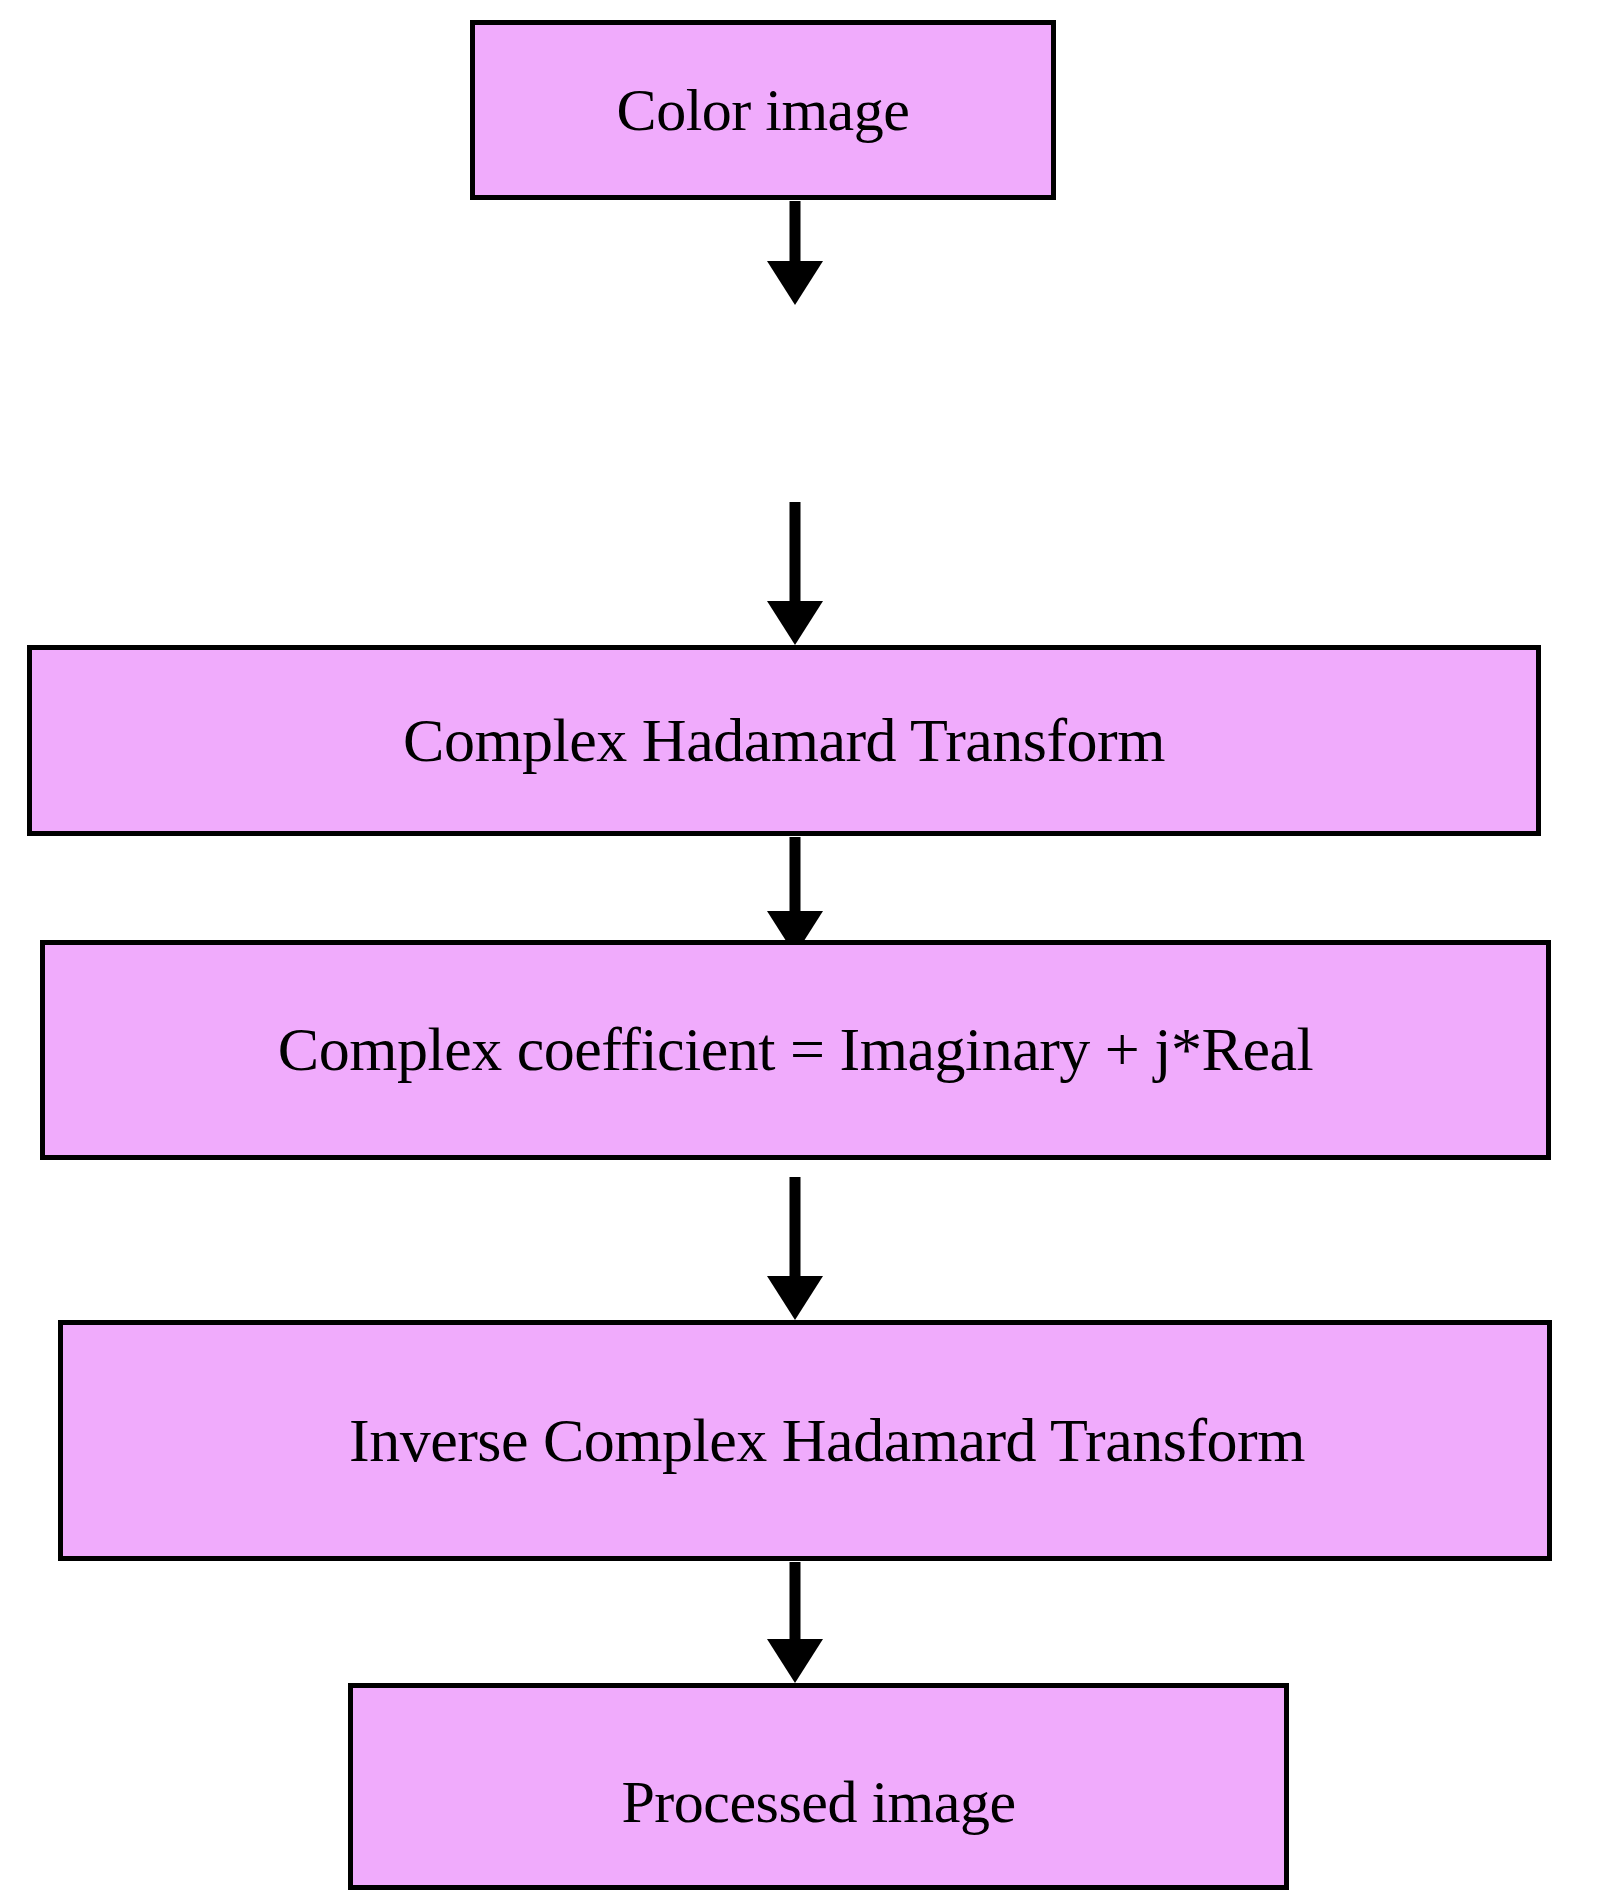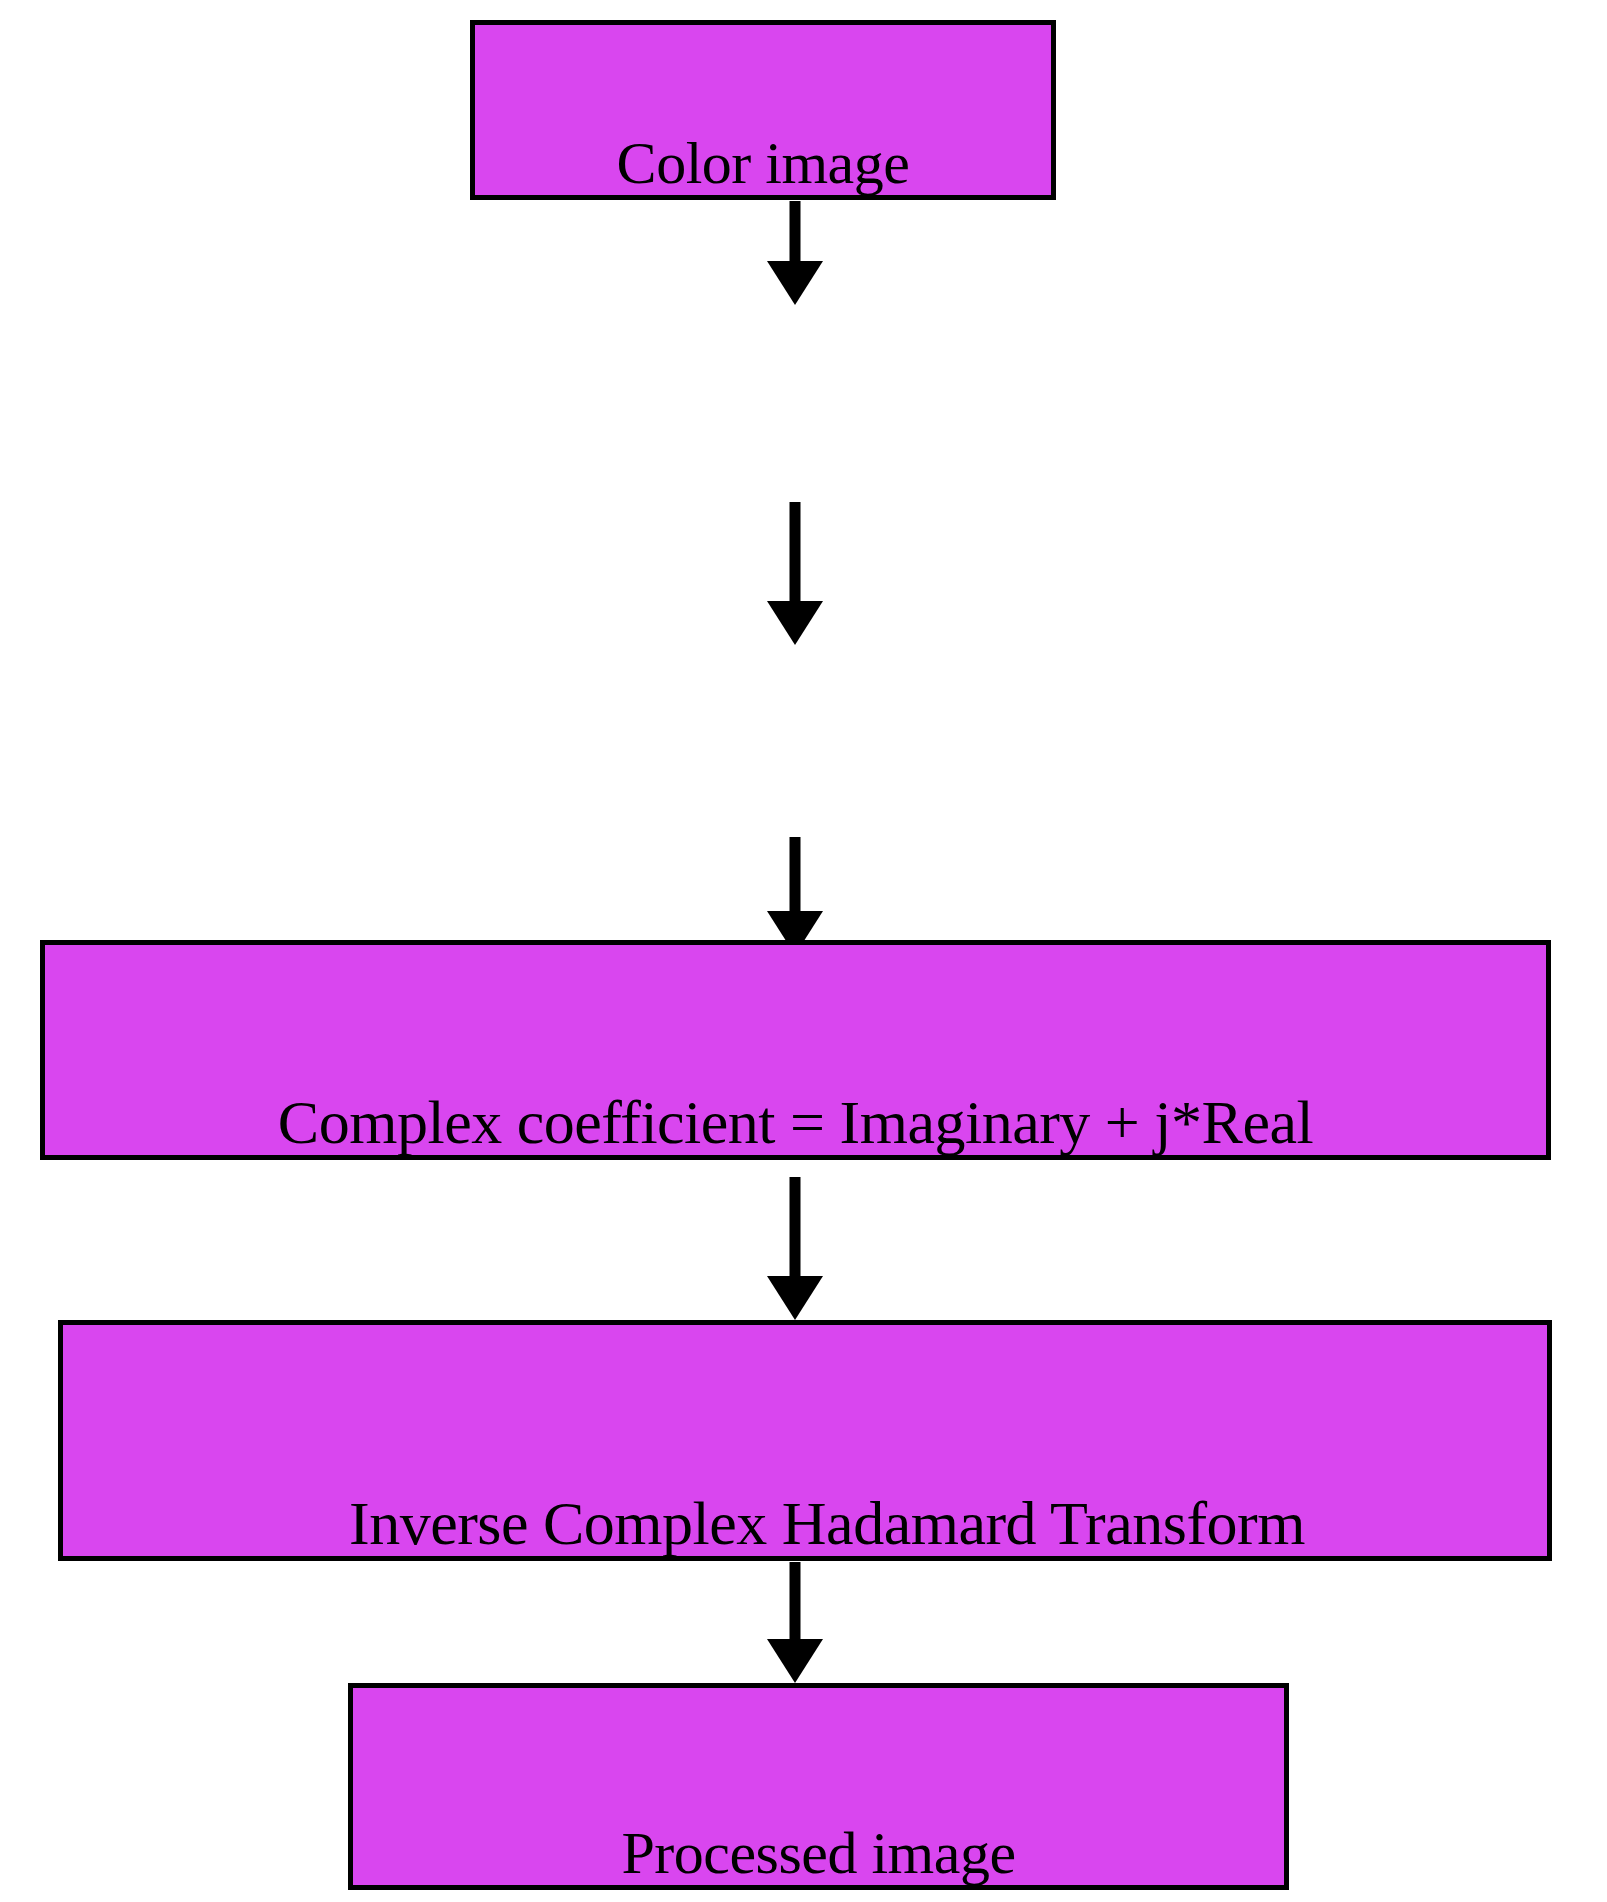"Color image" .node { align-items: flex-end -> center; background: #d946ef -> #f0abfc }
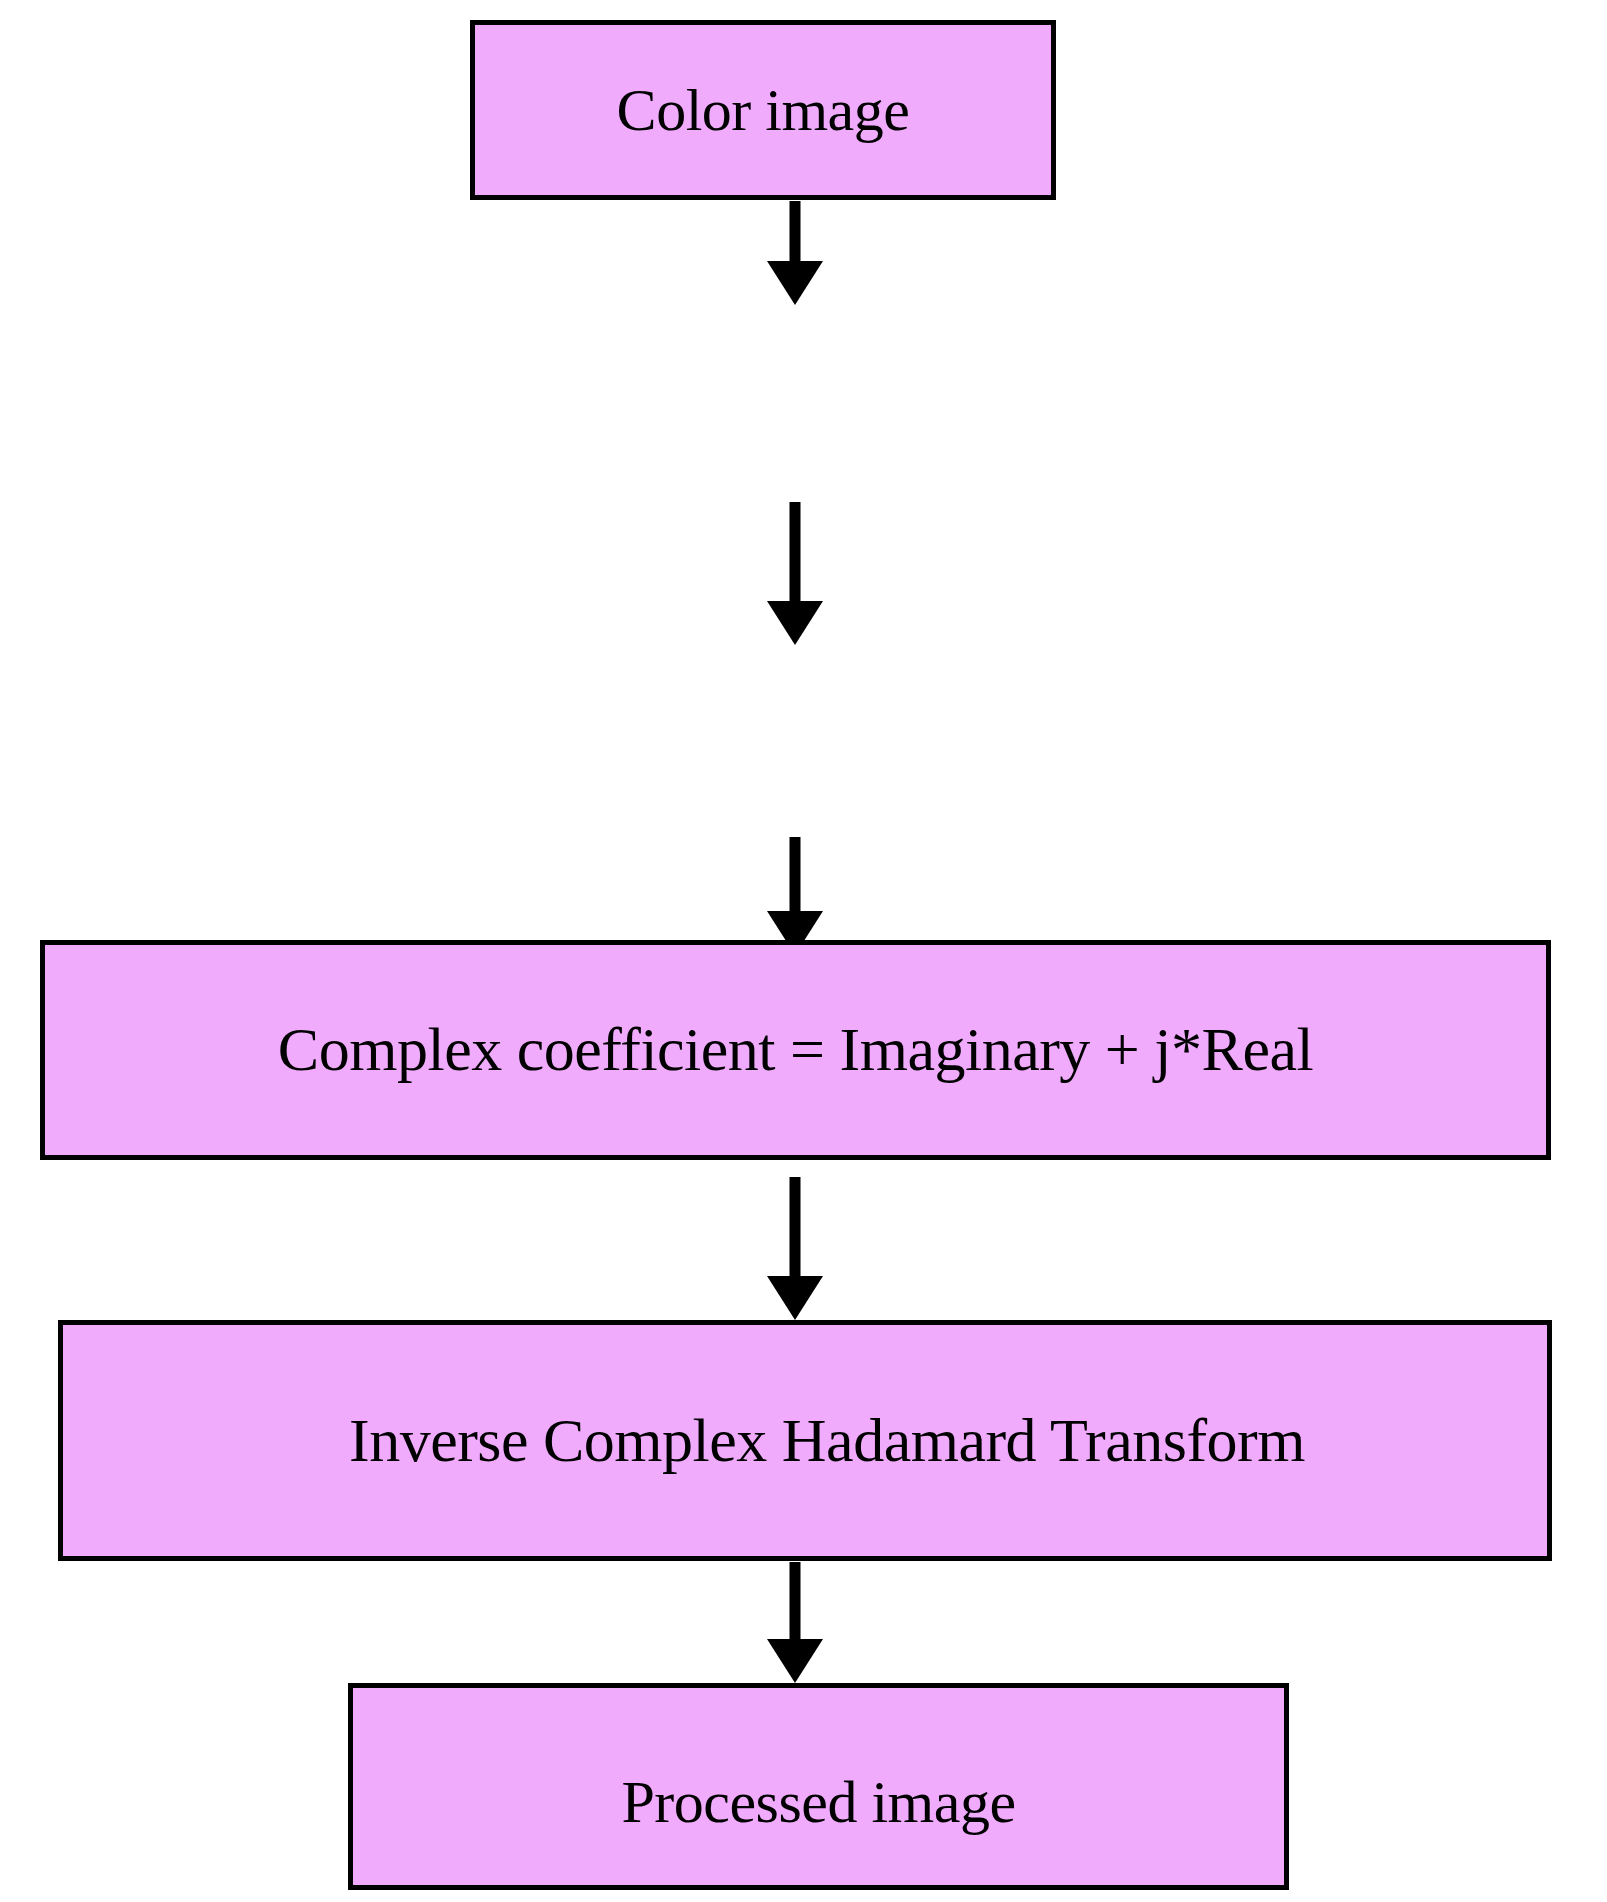"Complex Hadamard Transform" div.node { html: none -> <div> <span>Complex Hadamard Transform</span> </div> }
